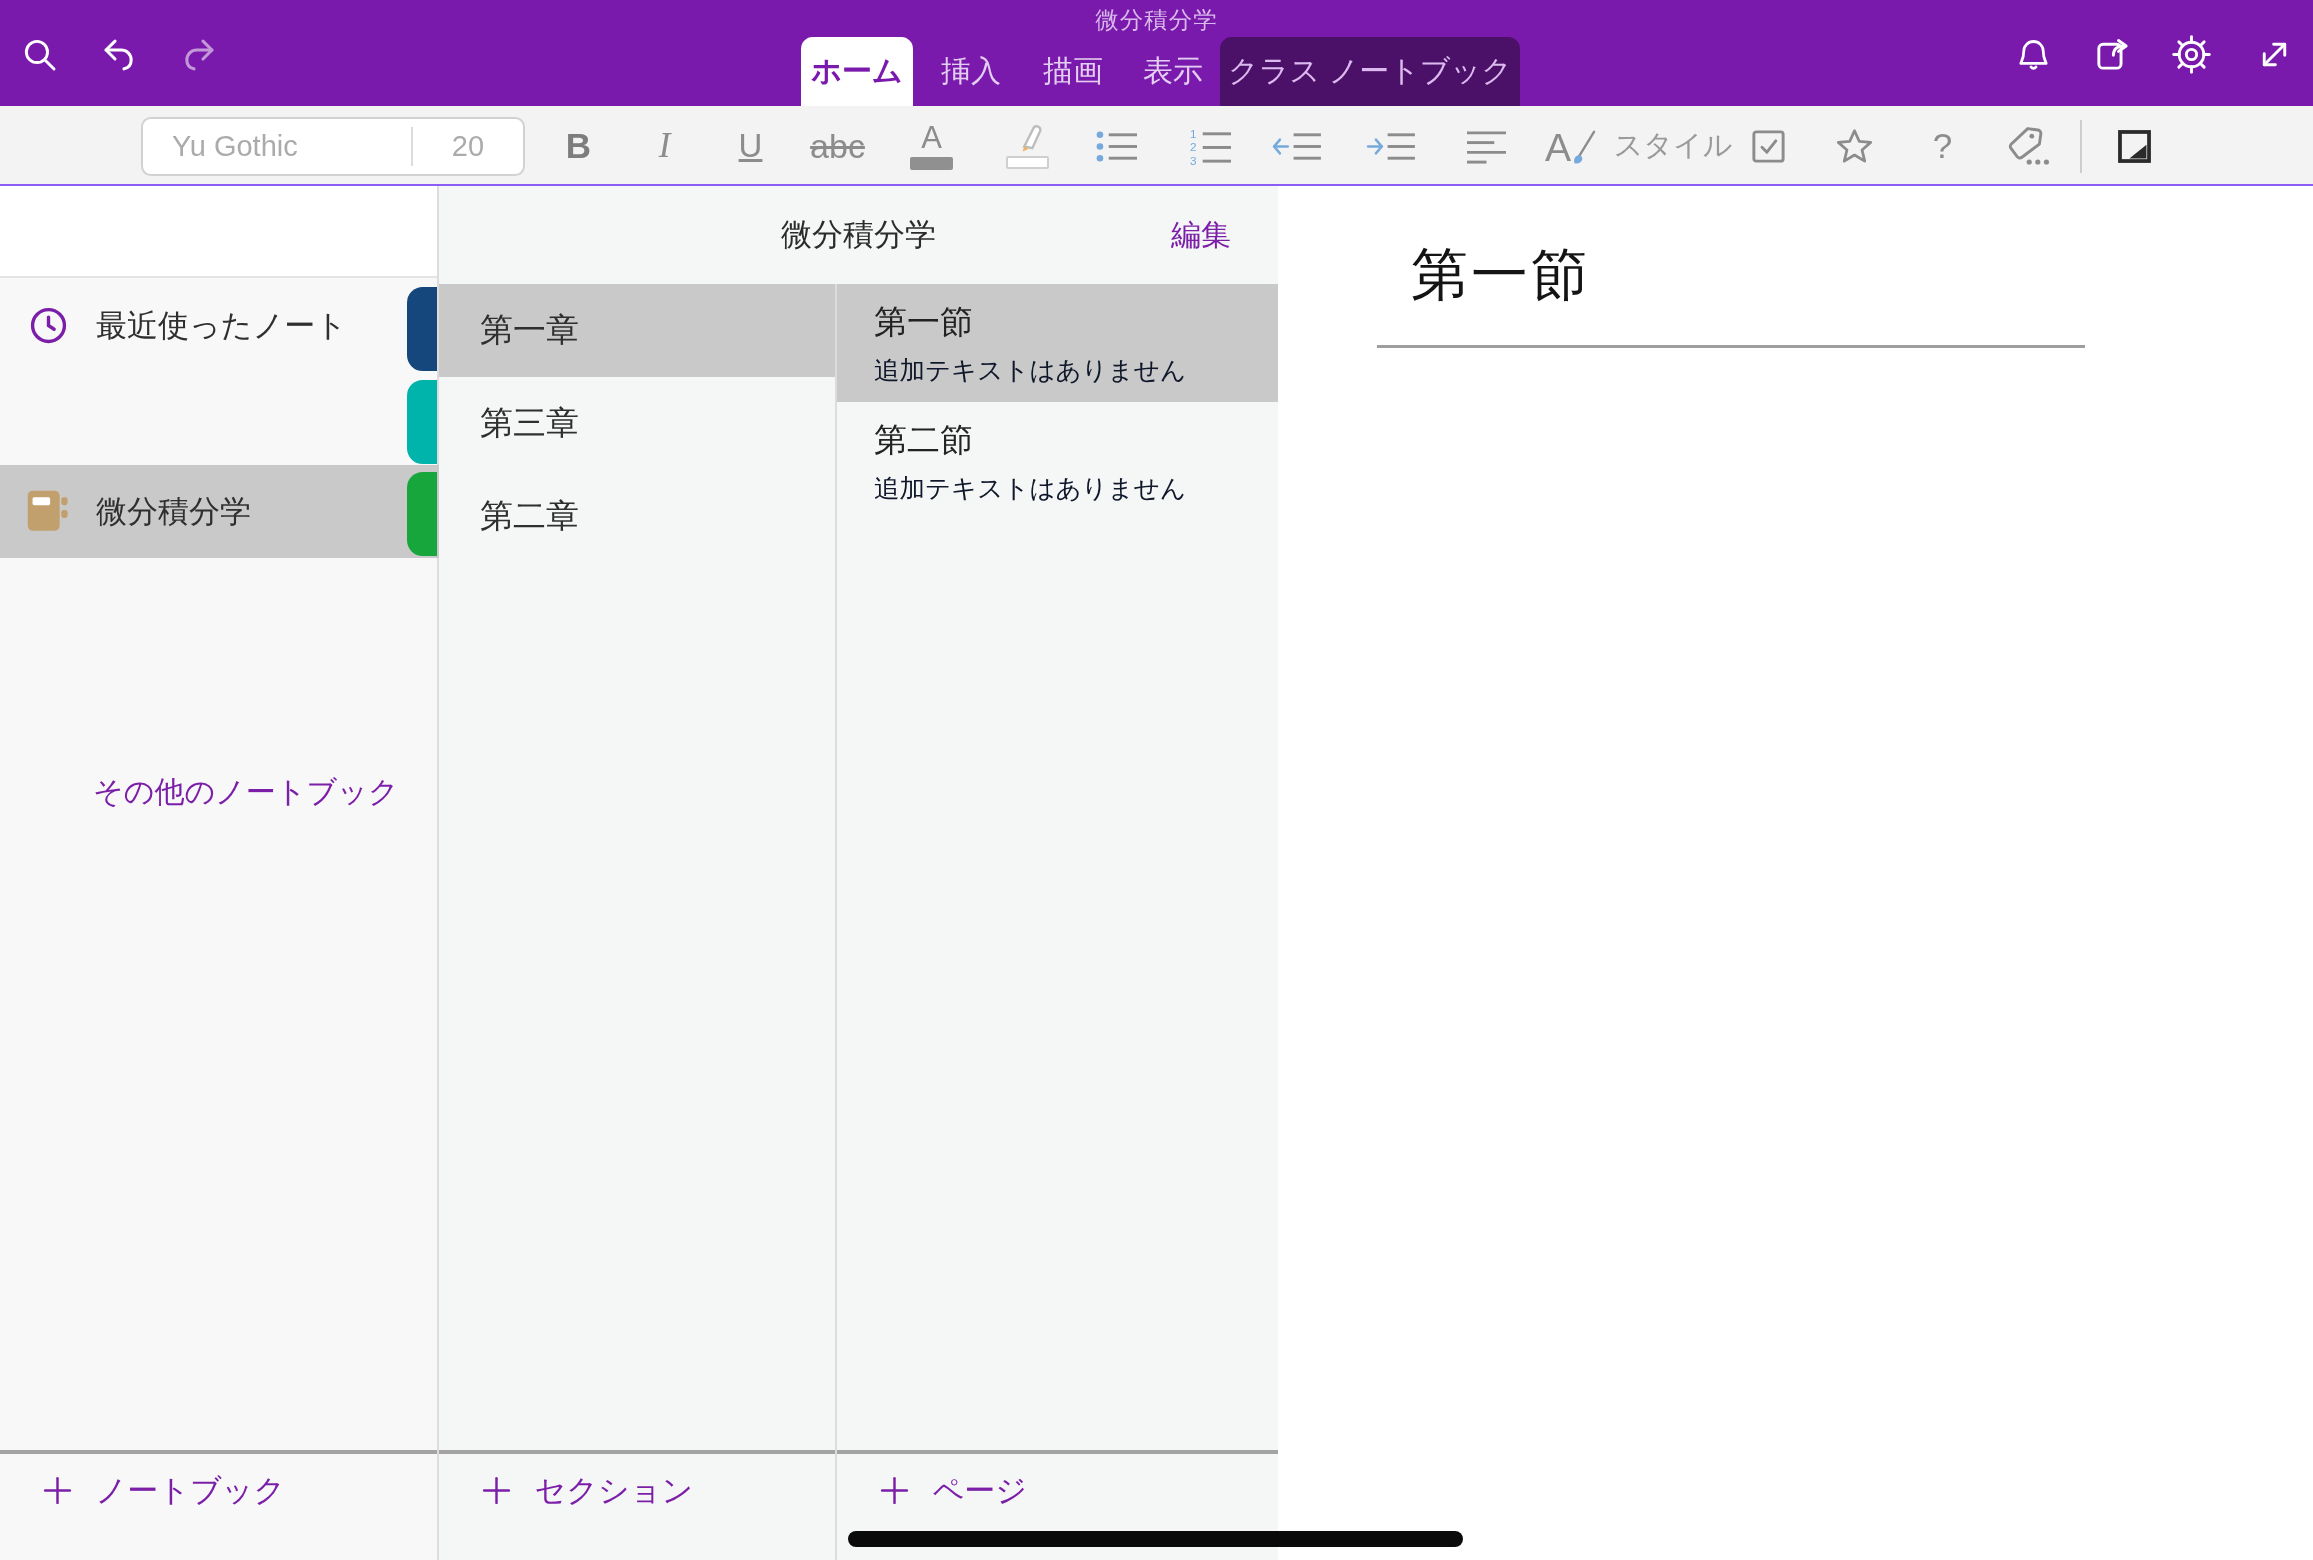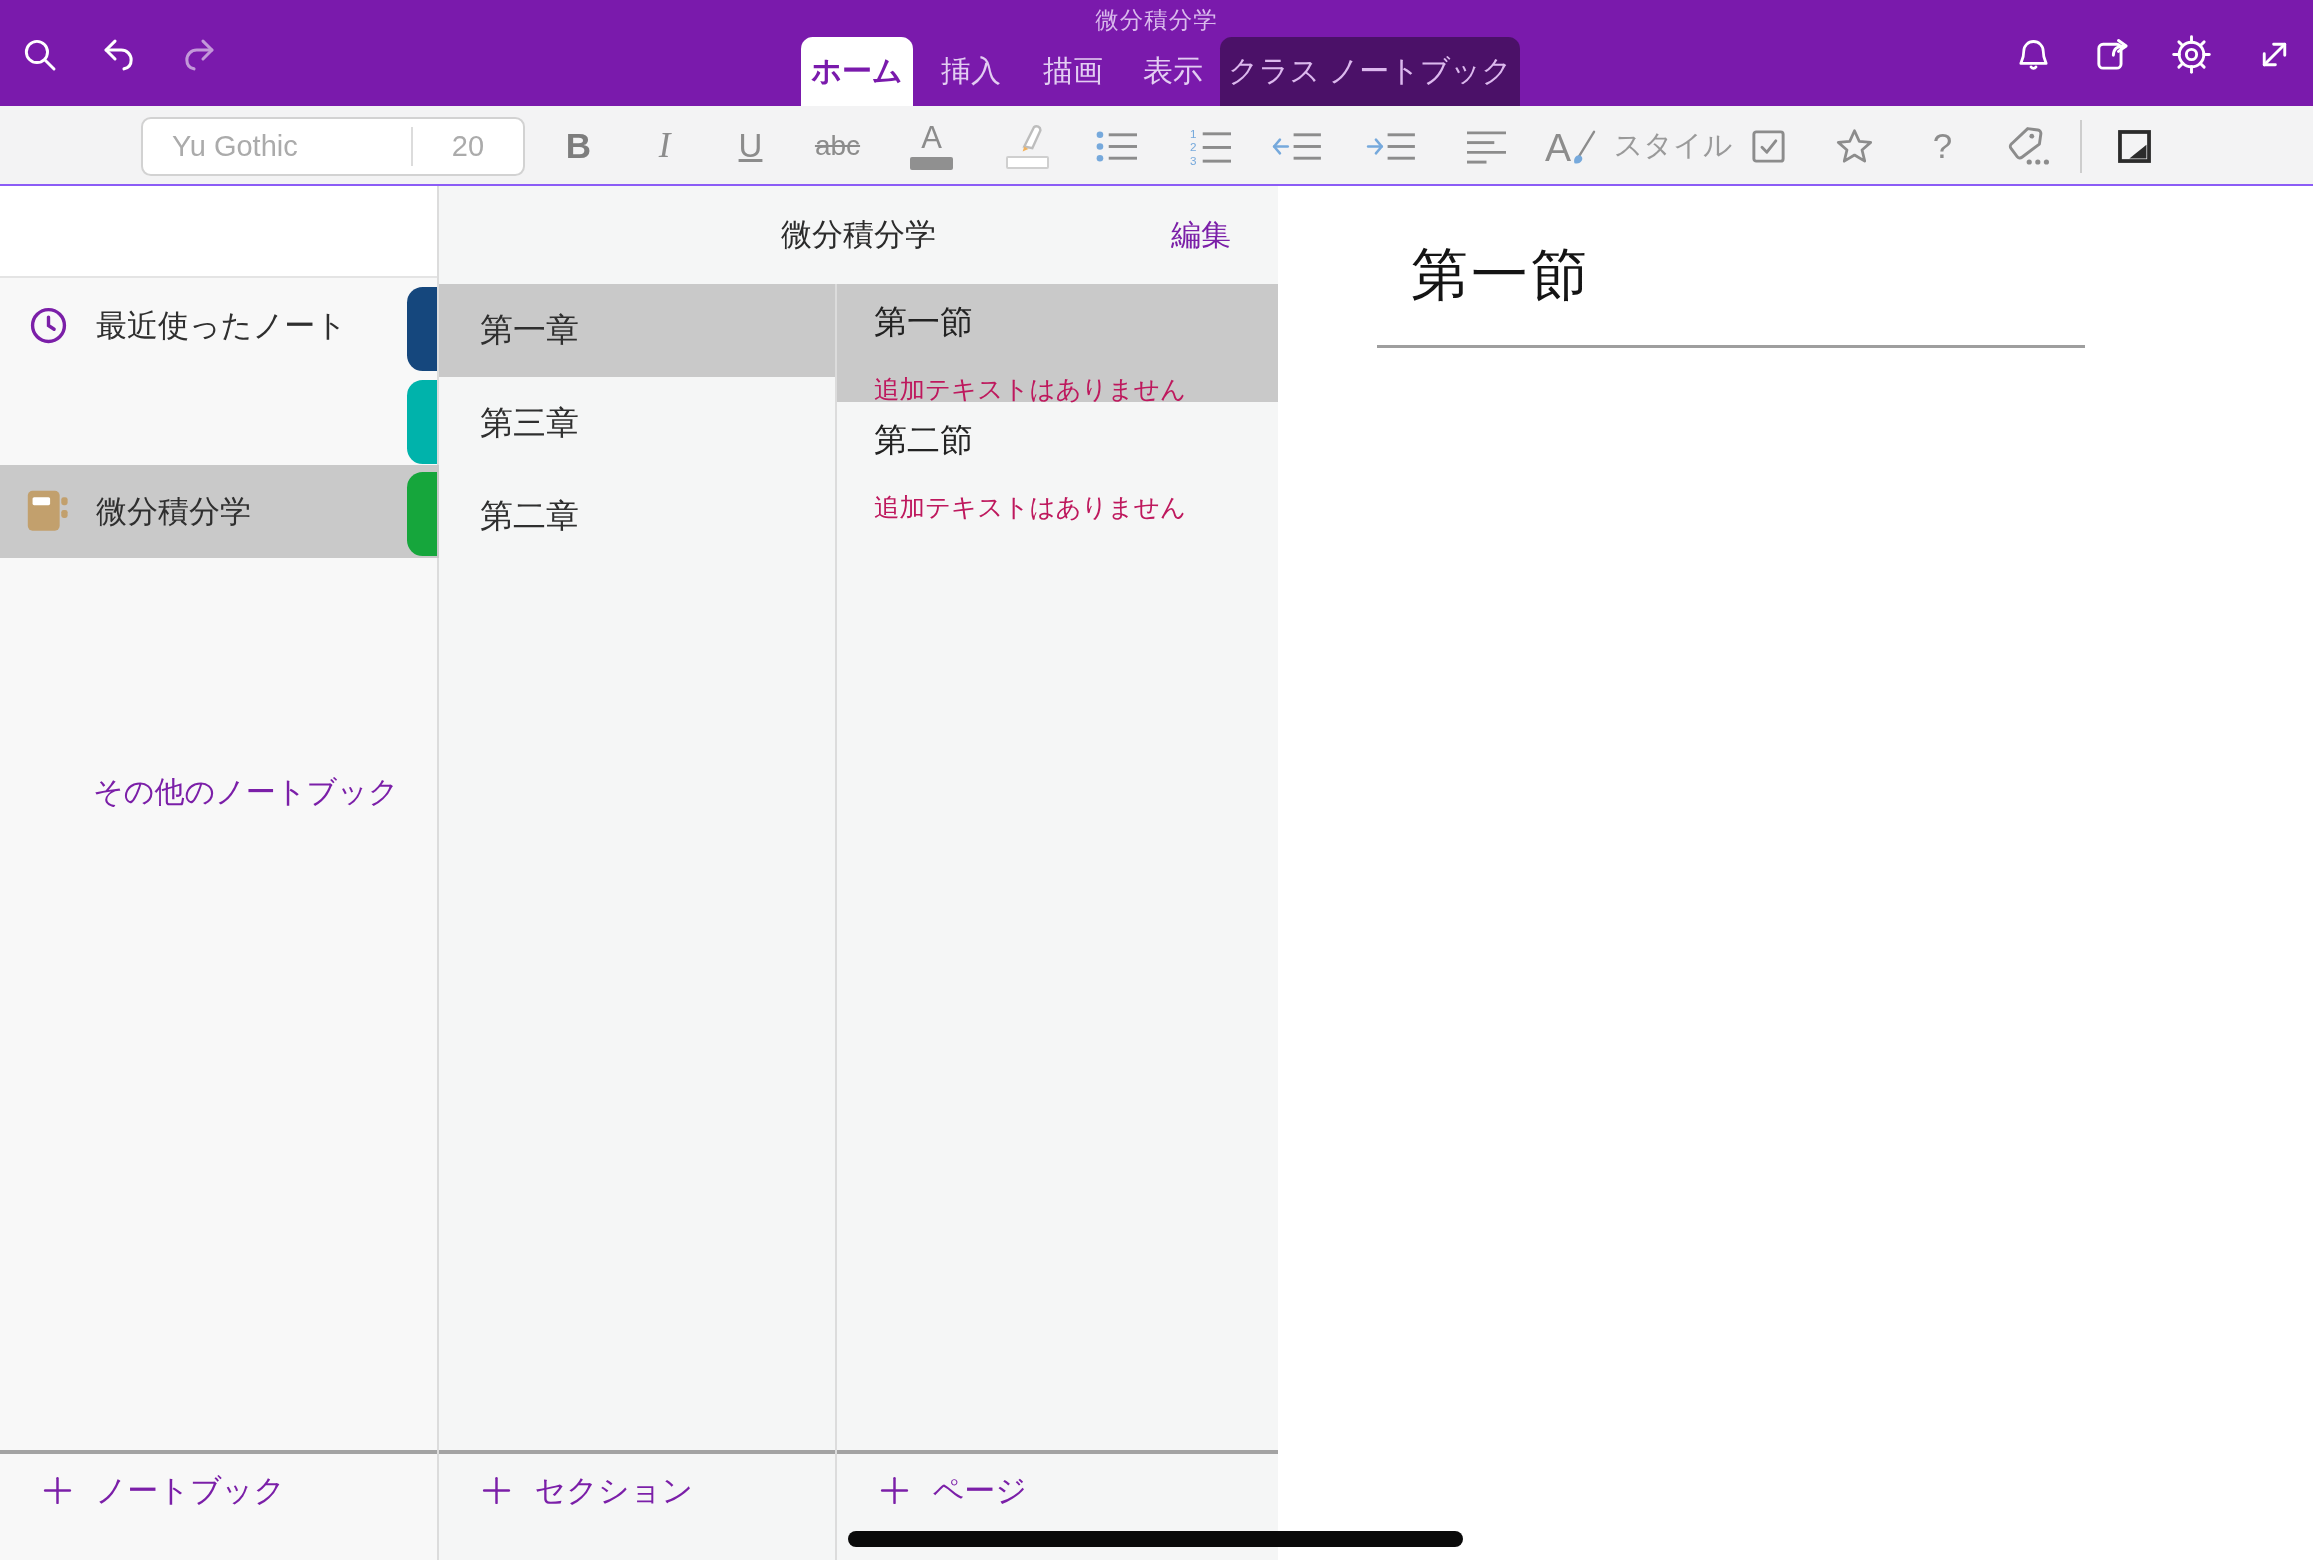"abc" .strike { font-size: 28px -> 34px }
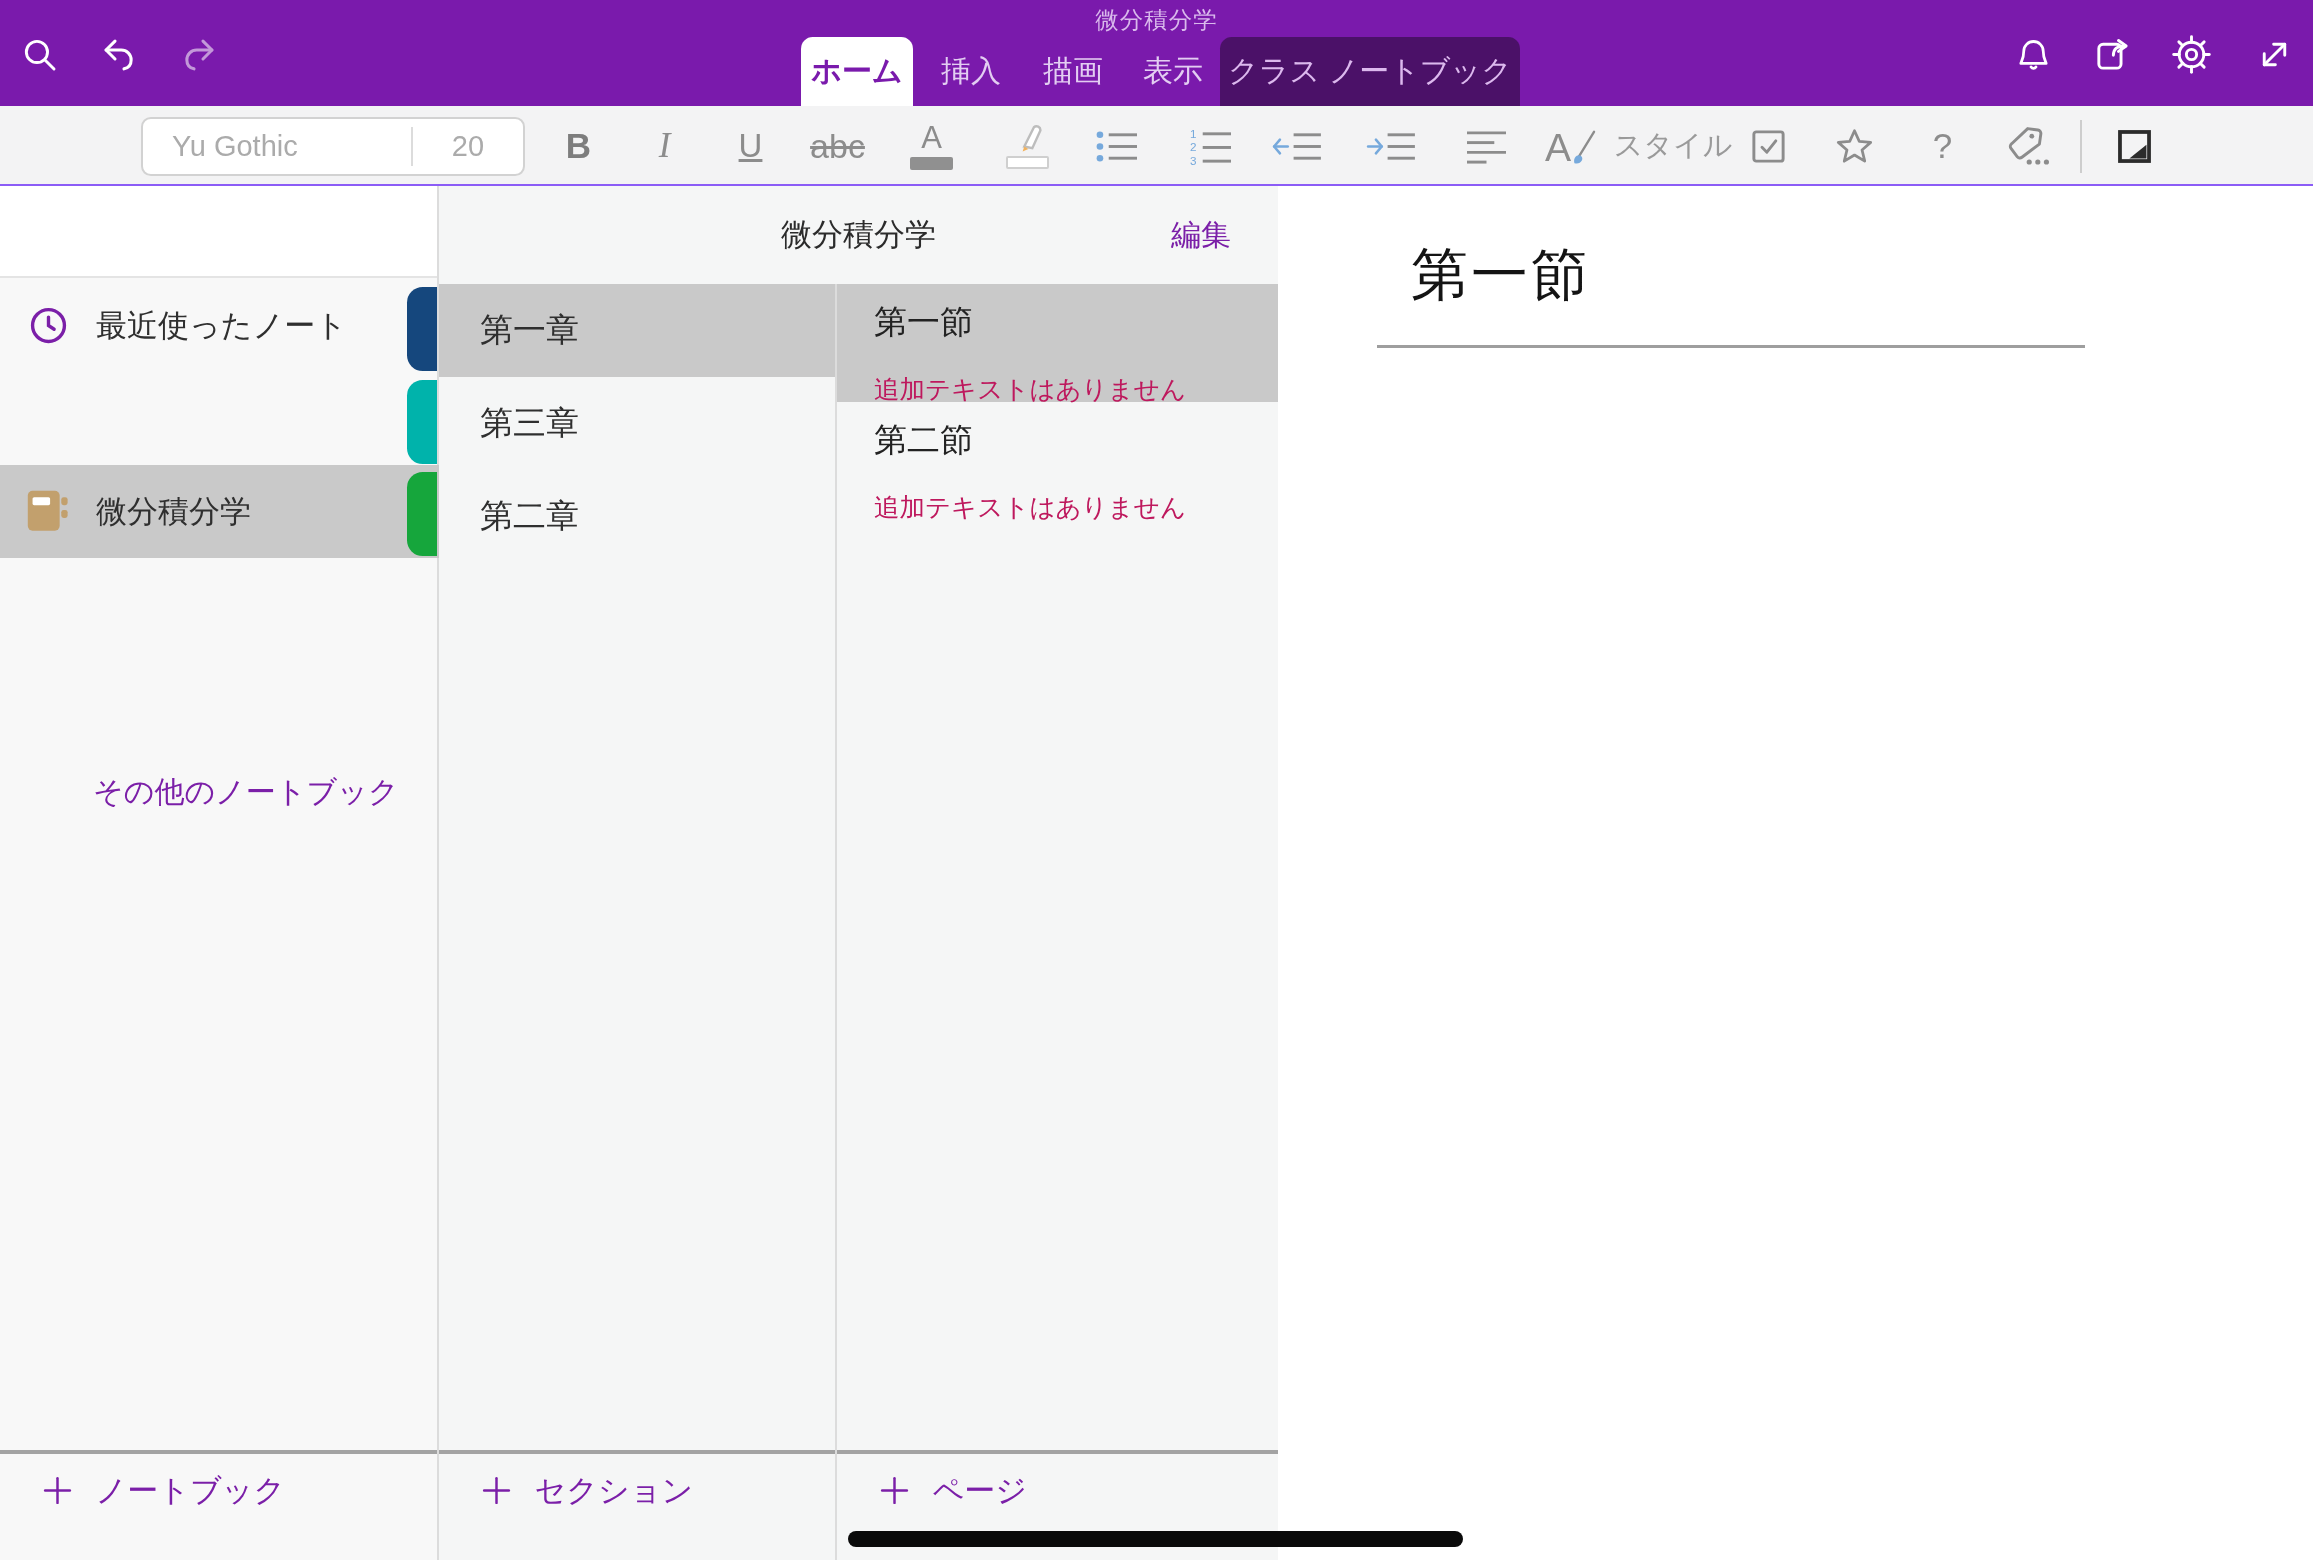"追加テキストはありません" .page-row .p-sub { color: #be185d -> #0f172a; margin-top: 27px -> 8px }
